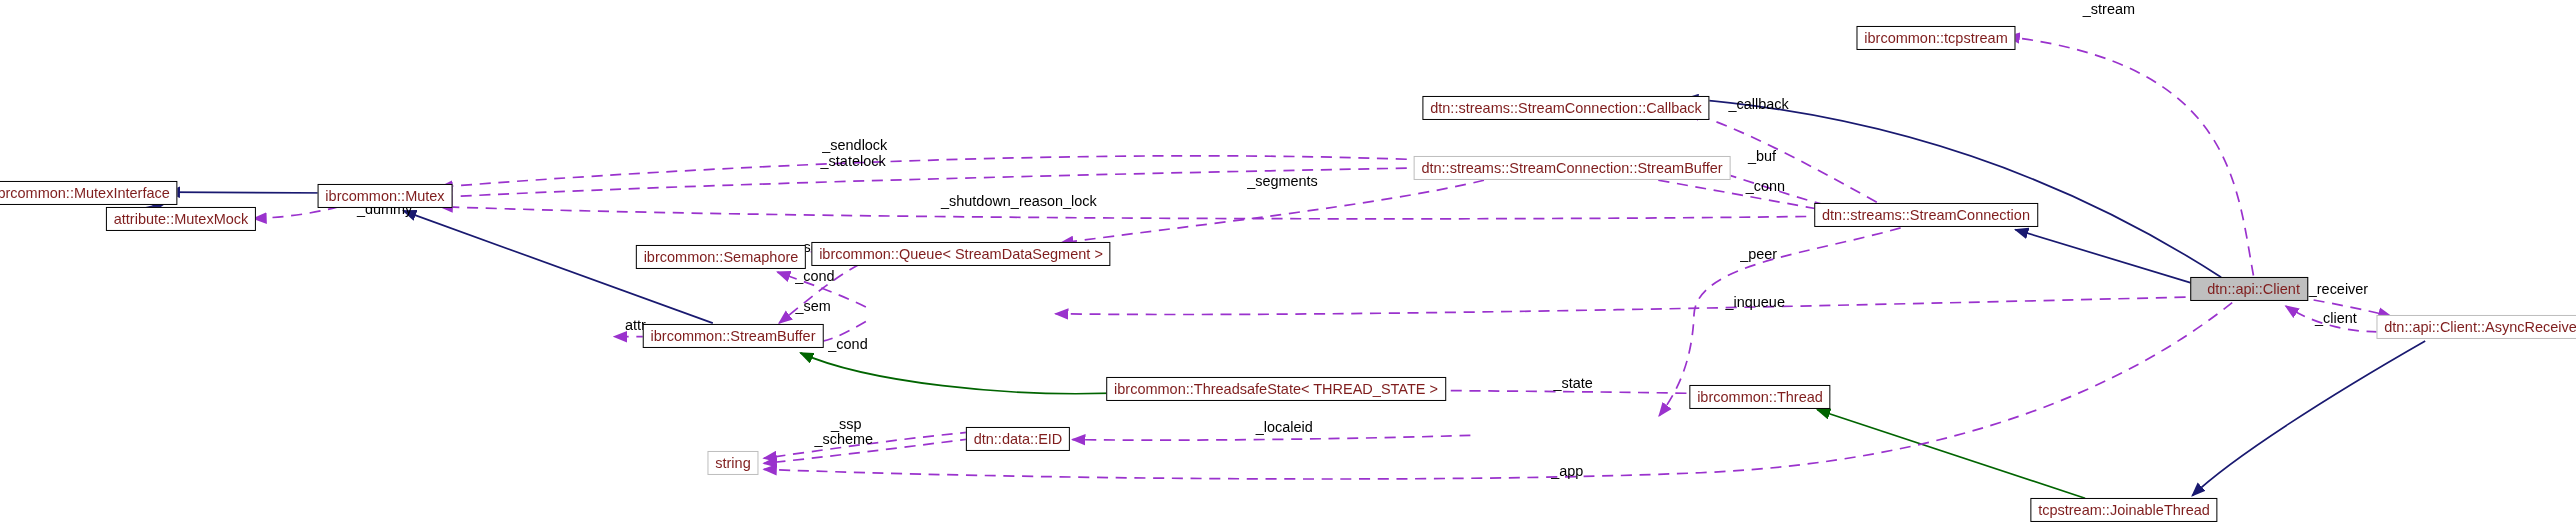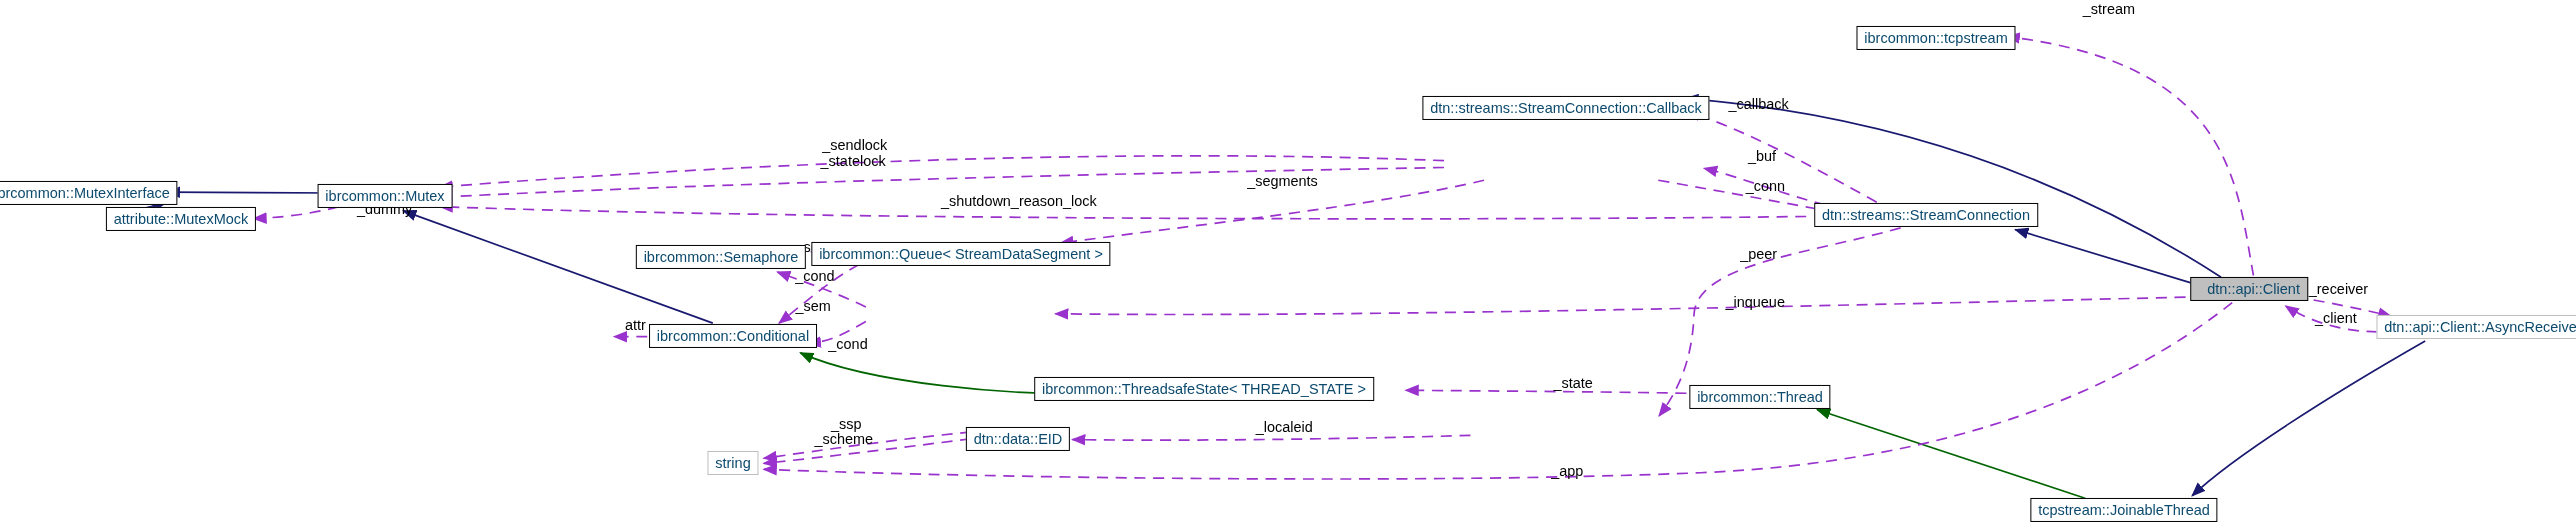"ibrcommon::tcpstream" .node { color: #0c4a6e -> #7f1d1d }
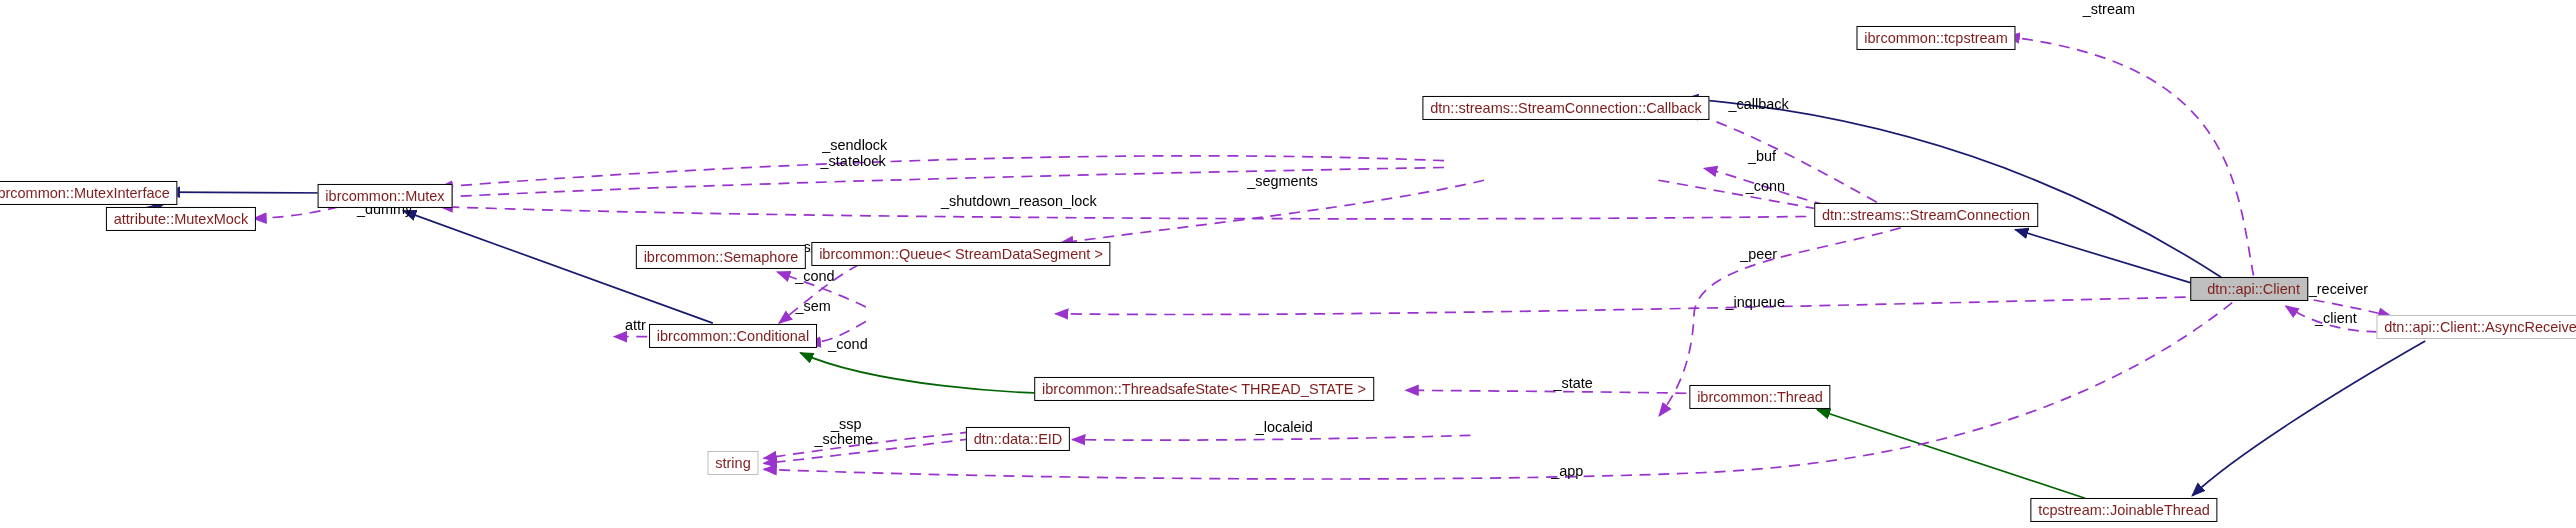"dtn::streams::StreamConnection::StreamBu" div.node { html: none -> <div>dtn::streams::StreamConnection::StreamBuffer</div> }
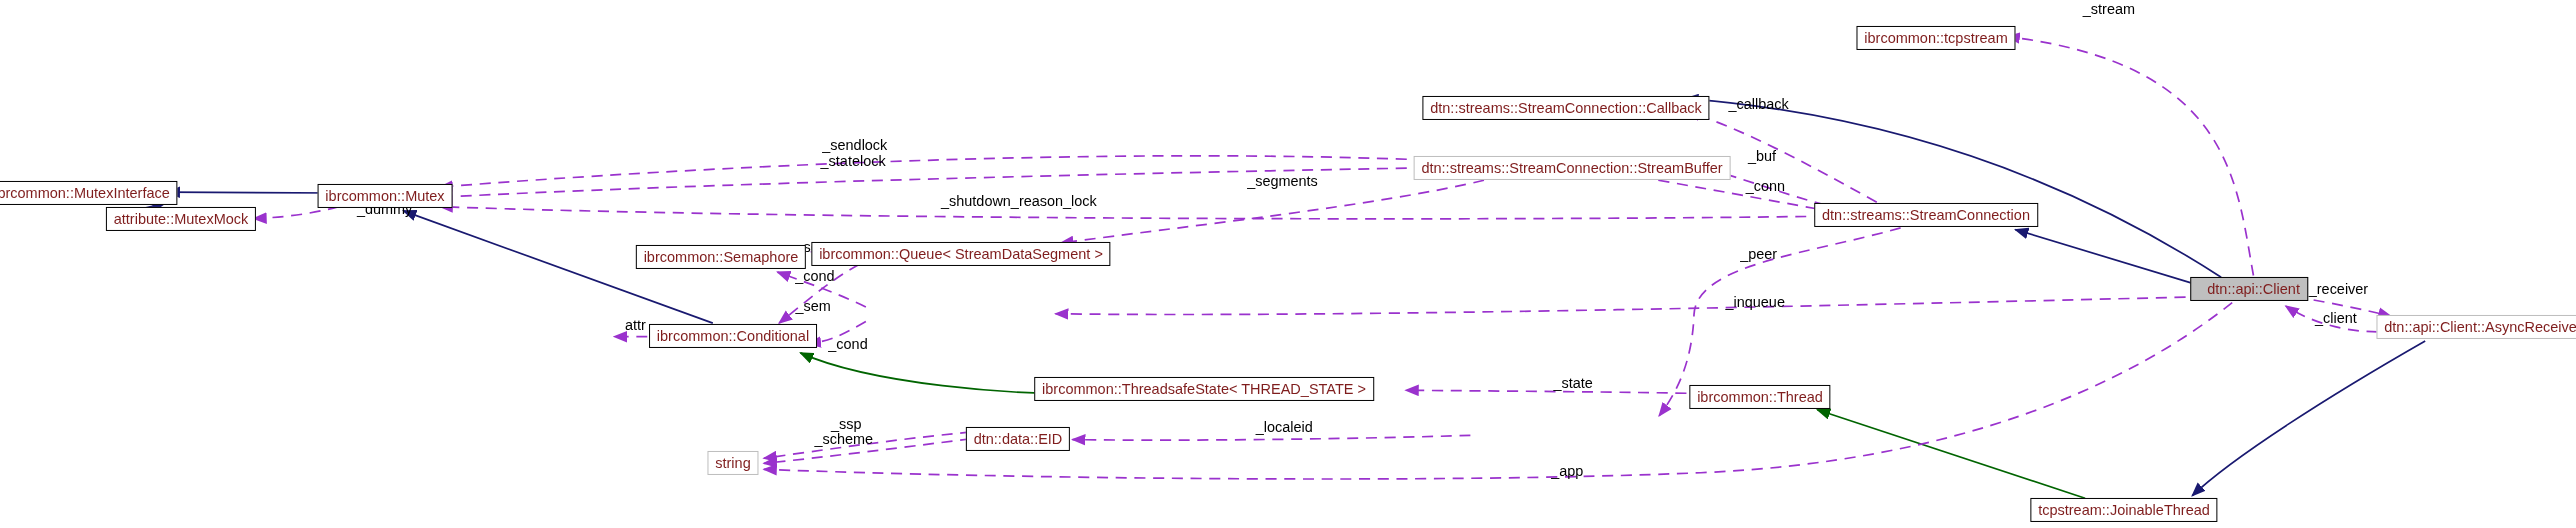"ibrcommon::Conditional" div.node { text: ibrcommon::Conditional -> ibrcommon::StreamBuffer }
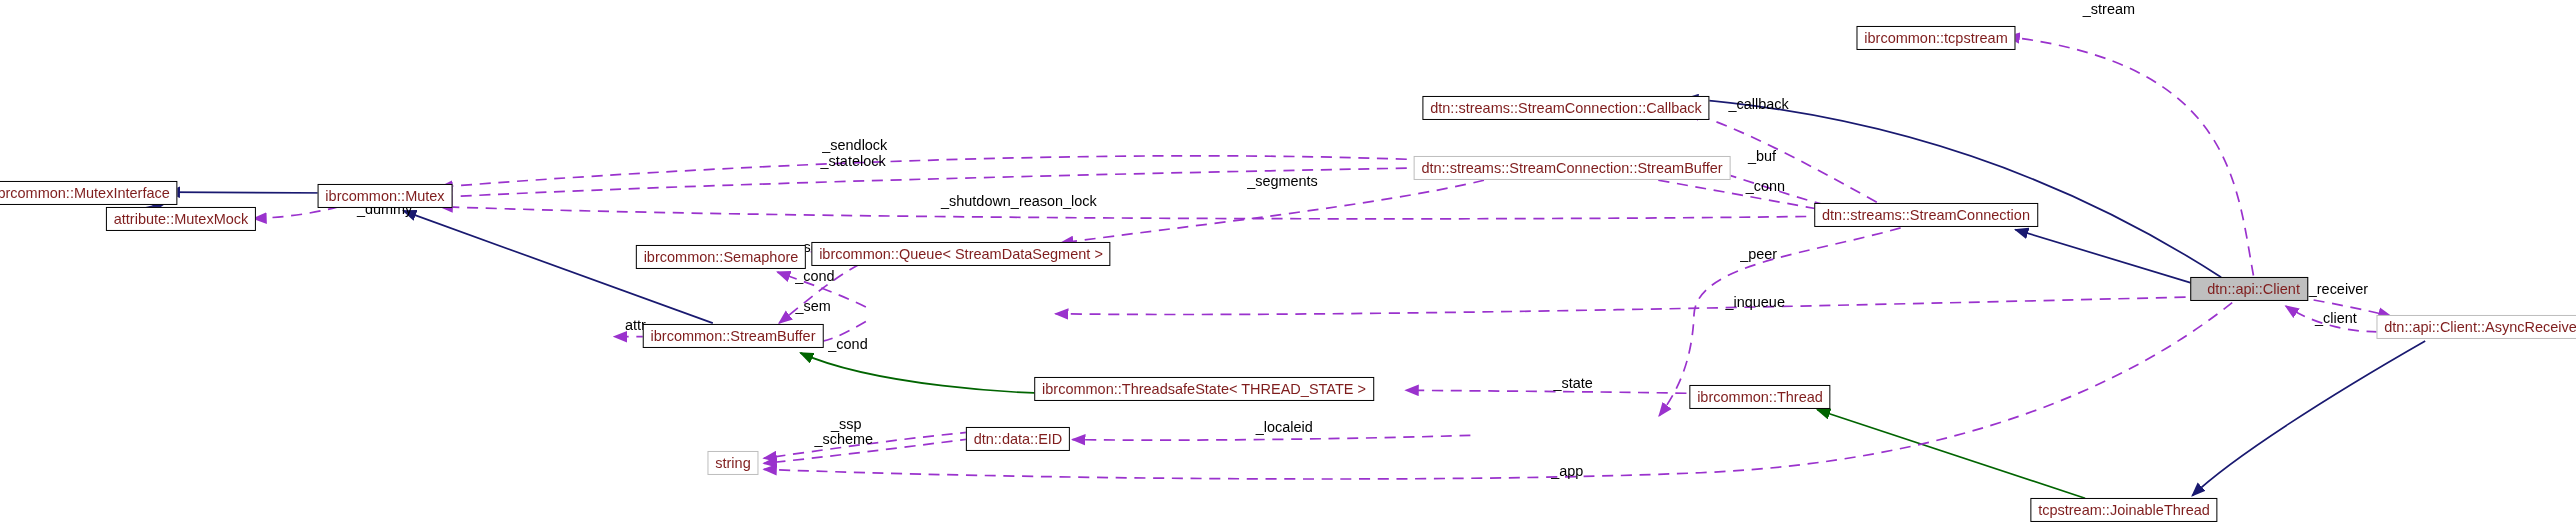"ibrcommon::ThreadsafeState< THREAD_STATE" div.node { left: 1204px -> 1276px }
